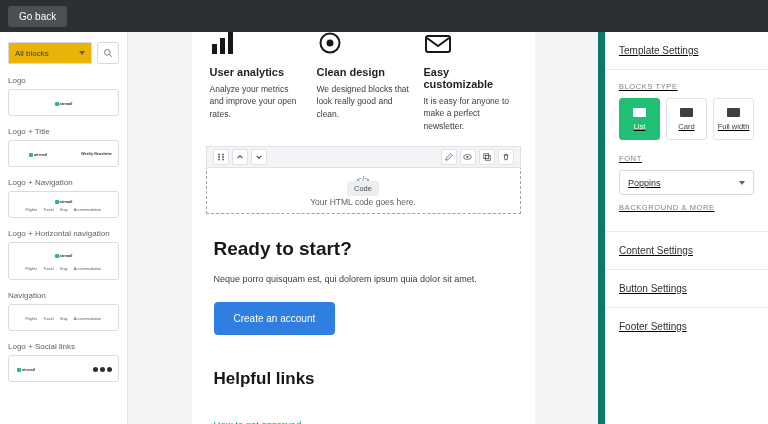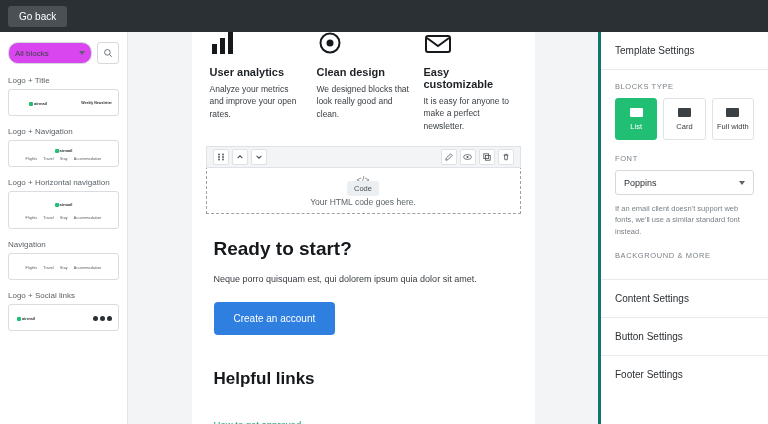"All blocks" .lp-select { background: #d946ef -> #eab308; border-radius: 10px -> 1px }
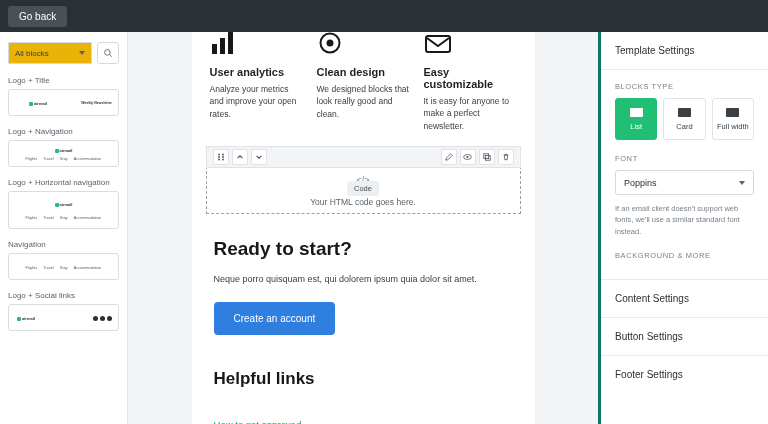"Template Settings" .right-panel { border-left: 3px solid #0f766e -> 7px solid #0f766e; text-decoration: none -> underline }
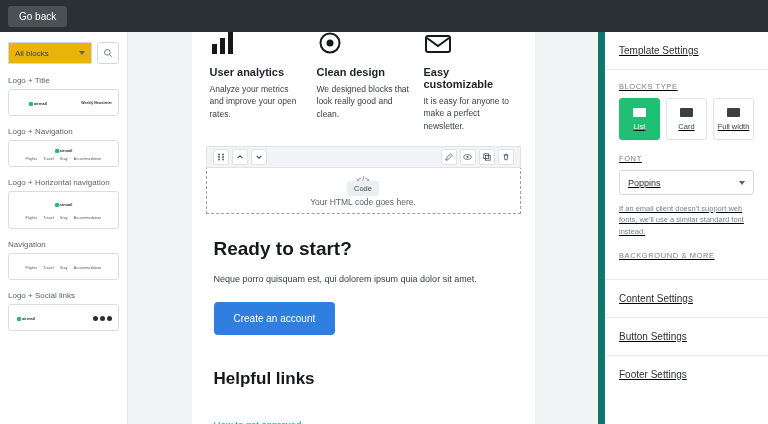"Logo" div.block-group { html: none -> <div> <div>Logo</div> <div> <div><span></span><span>airmail</span></div> </div> </div> }
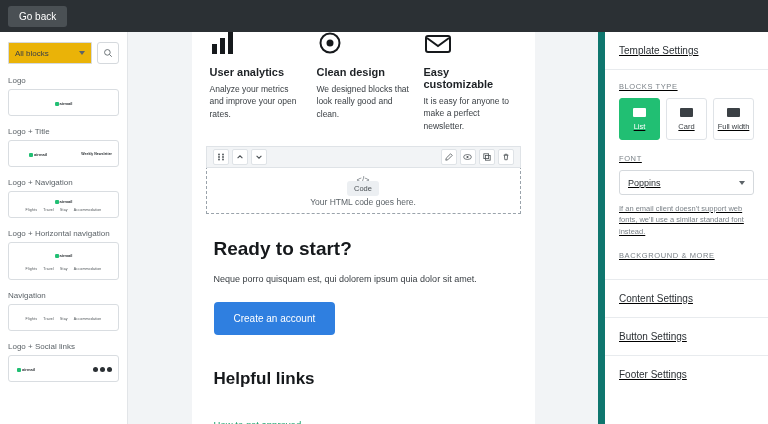"If an email client doesn't" div.rp-note { html: <div>If an email client doesn't support web fonts, we'll use a similar standard font instead.</div> -> none }
